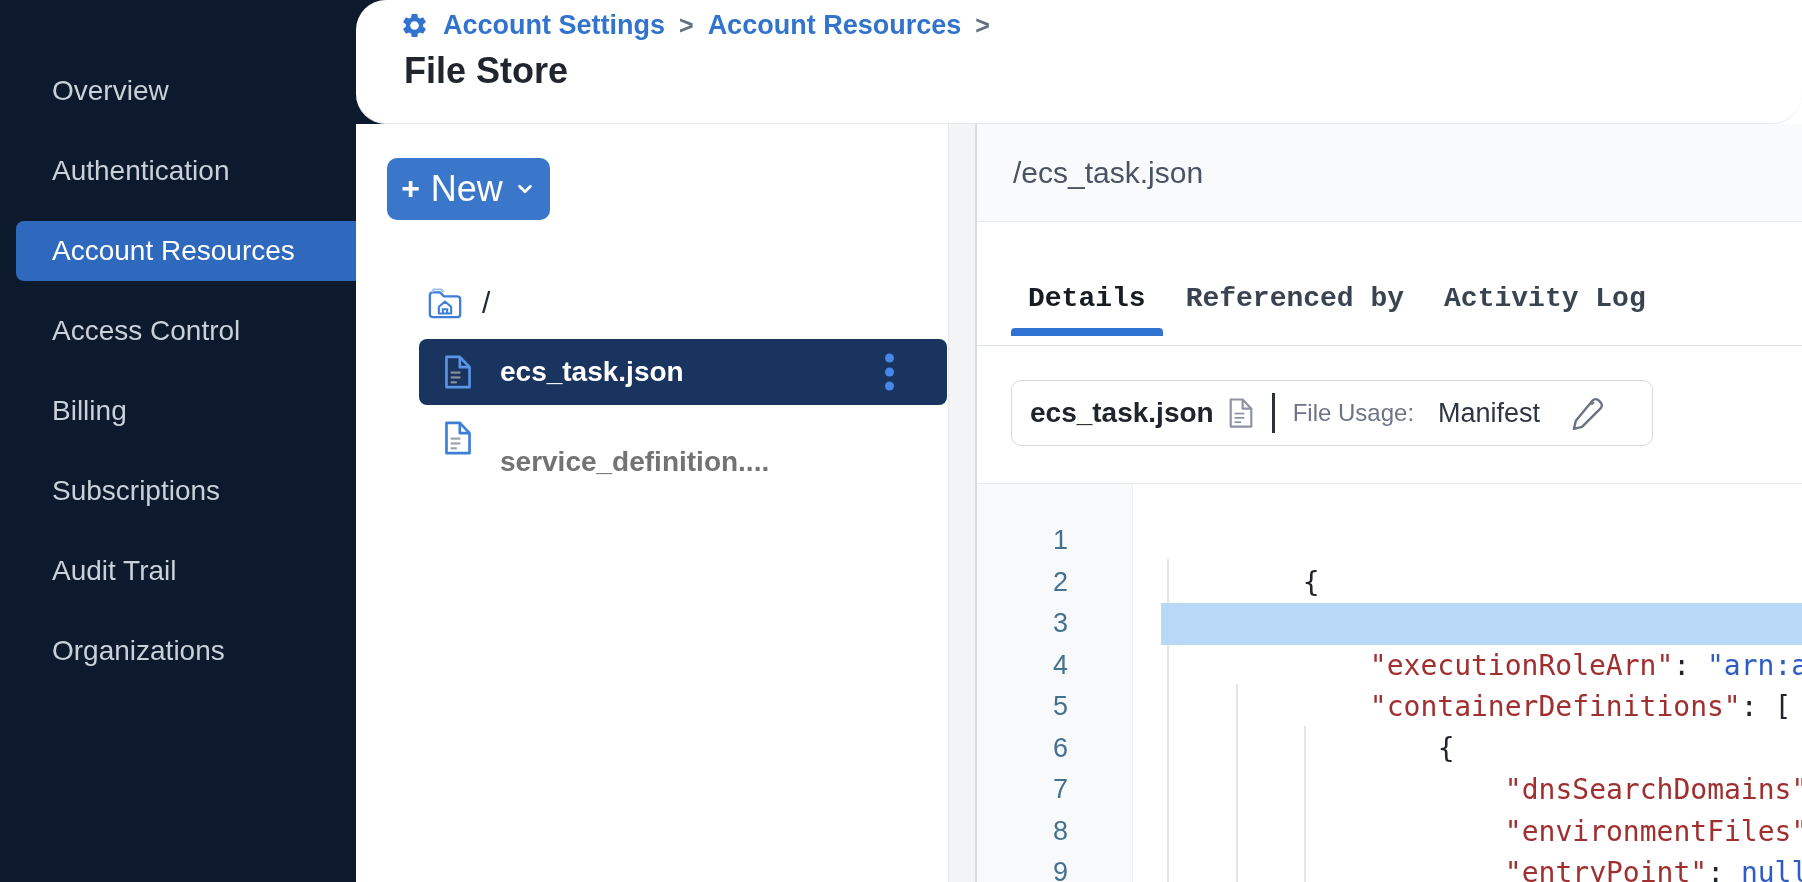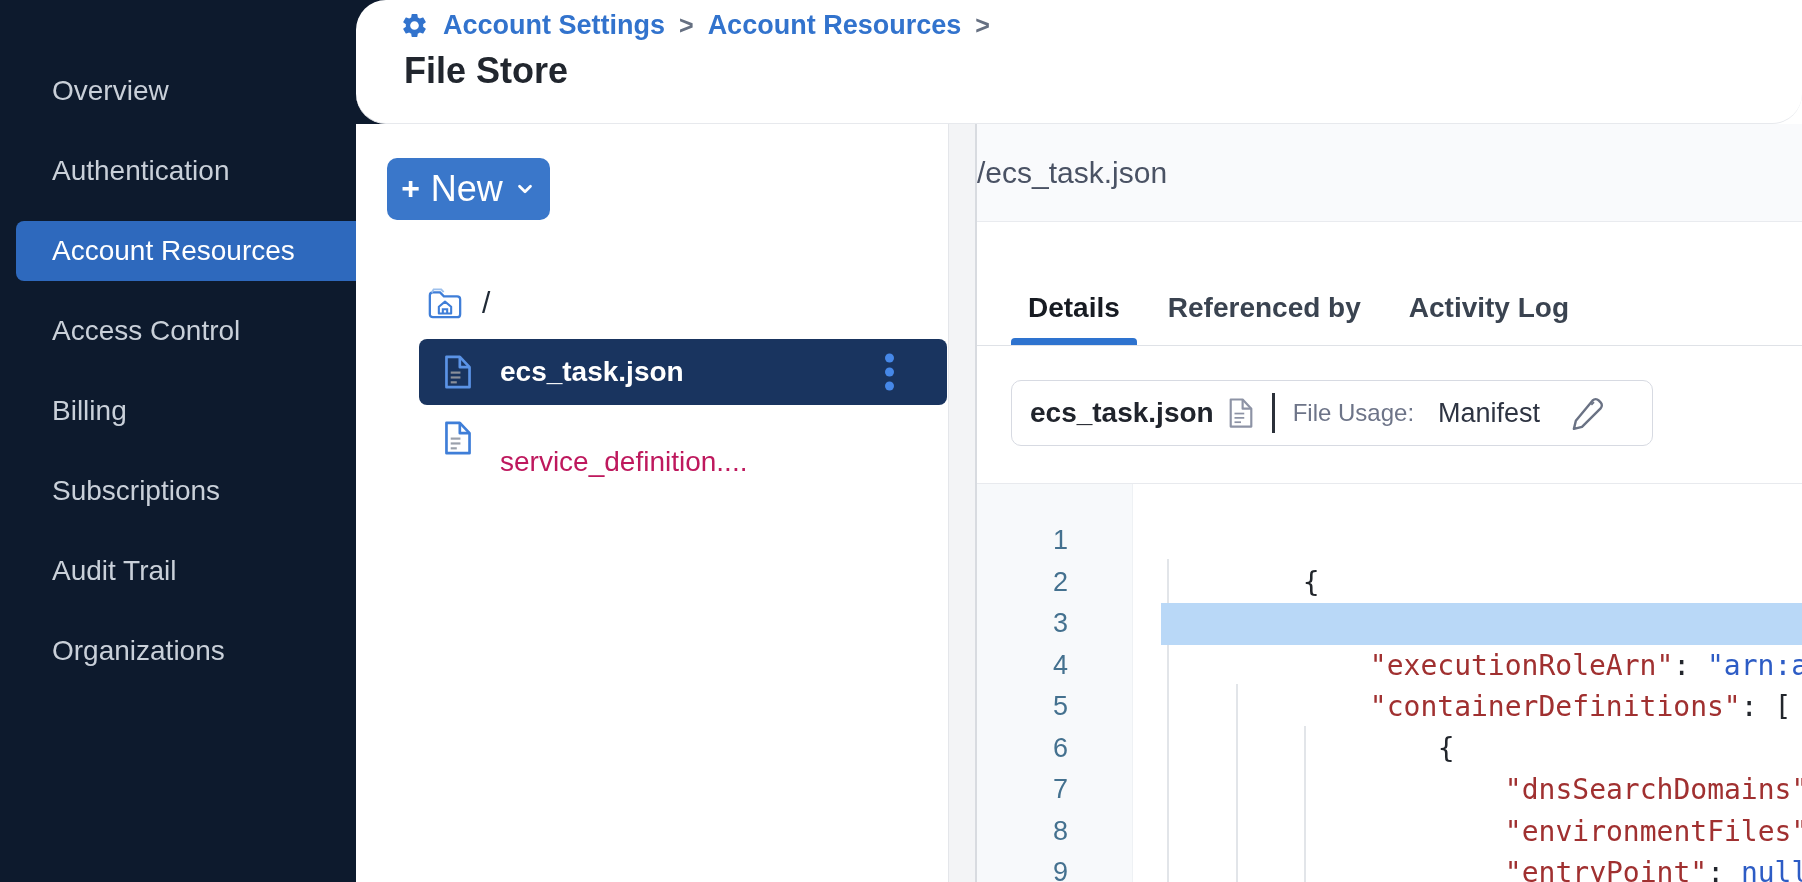"/ecs_task.json" .path-text { margin-left: none -> 36px }
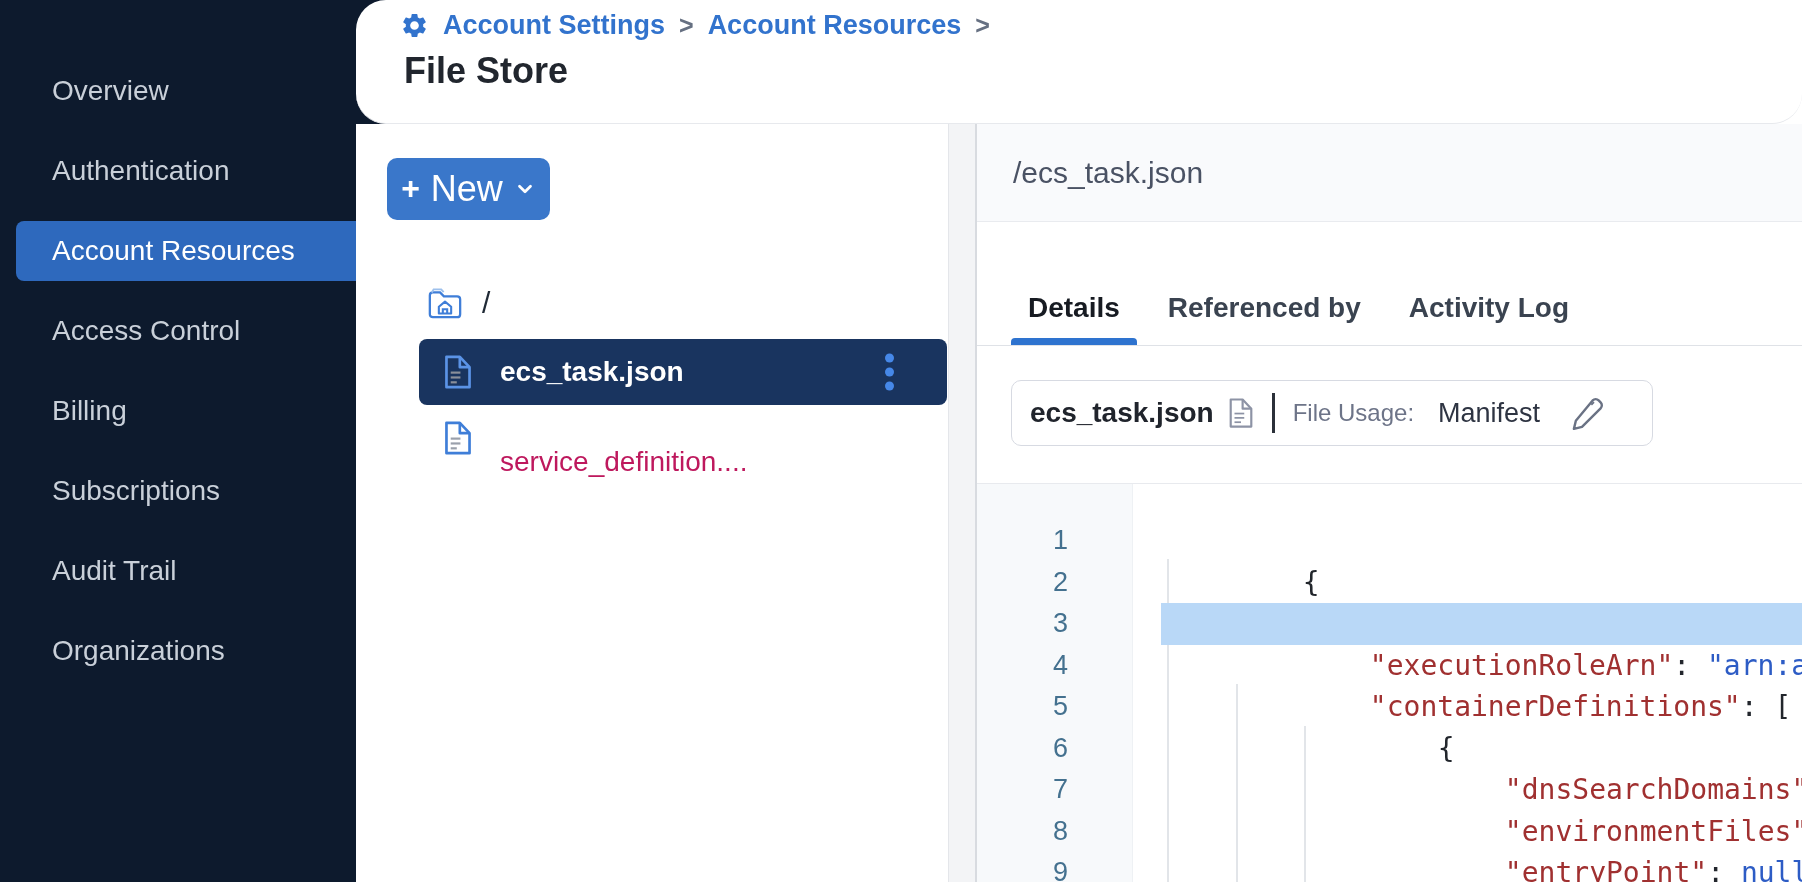"Details" .tabs { font-family: none -> Liberation Mono, monospace; gap: 14px -> 6px; top: 146px -> 136px }
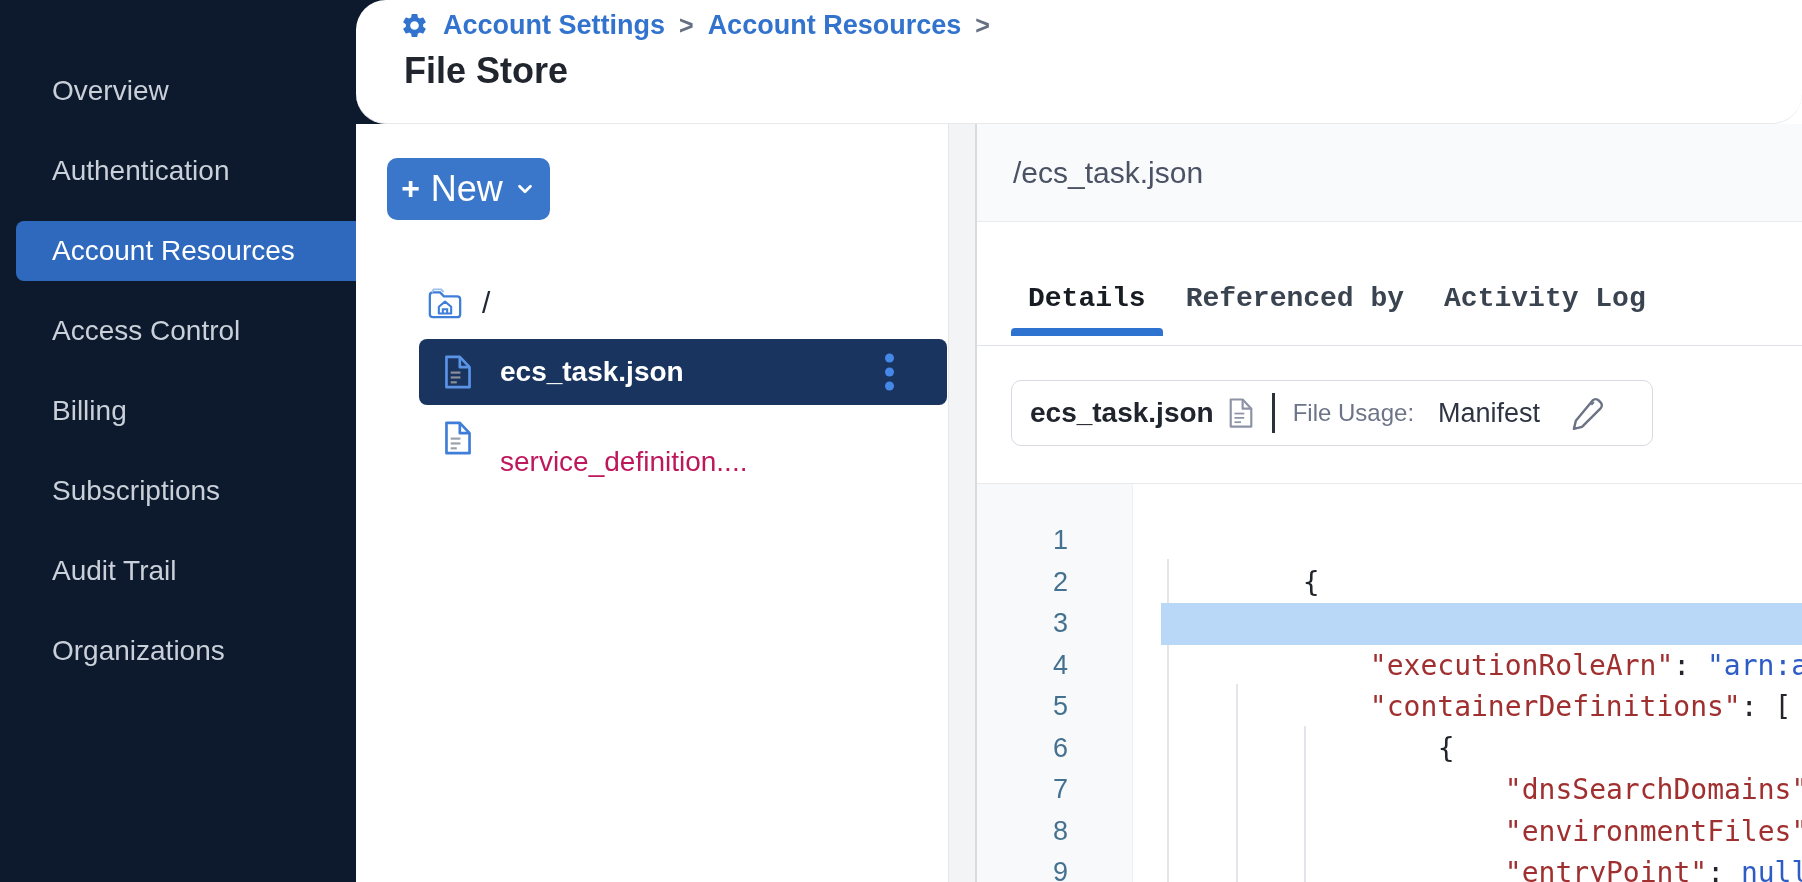"service_definition...." .file-row.plain .fname { color: #be185d -> #737373; font-weight: 400 -> 700 }
